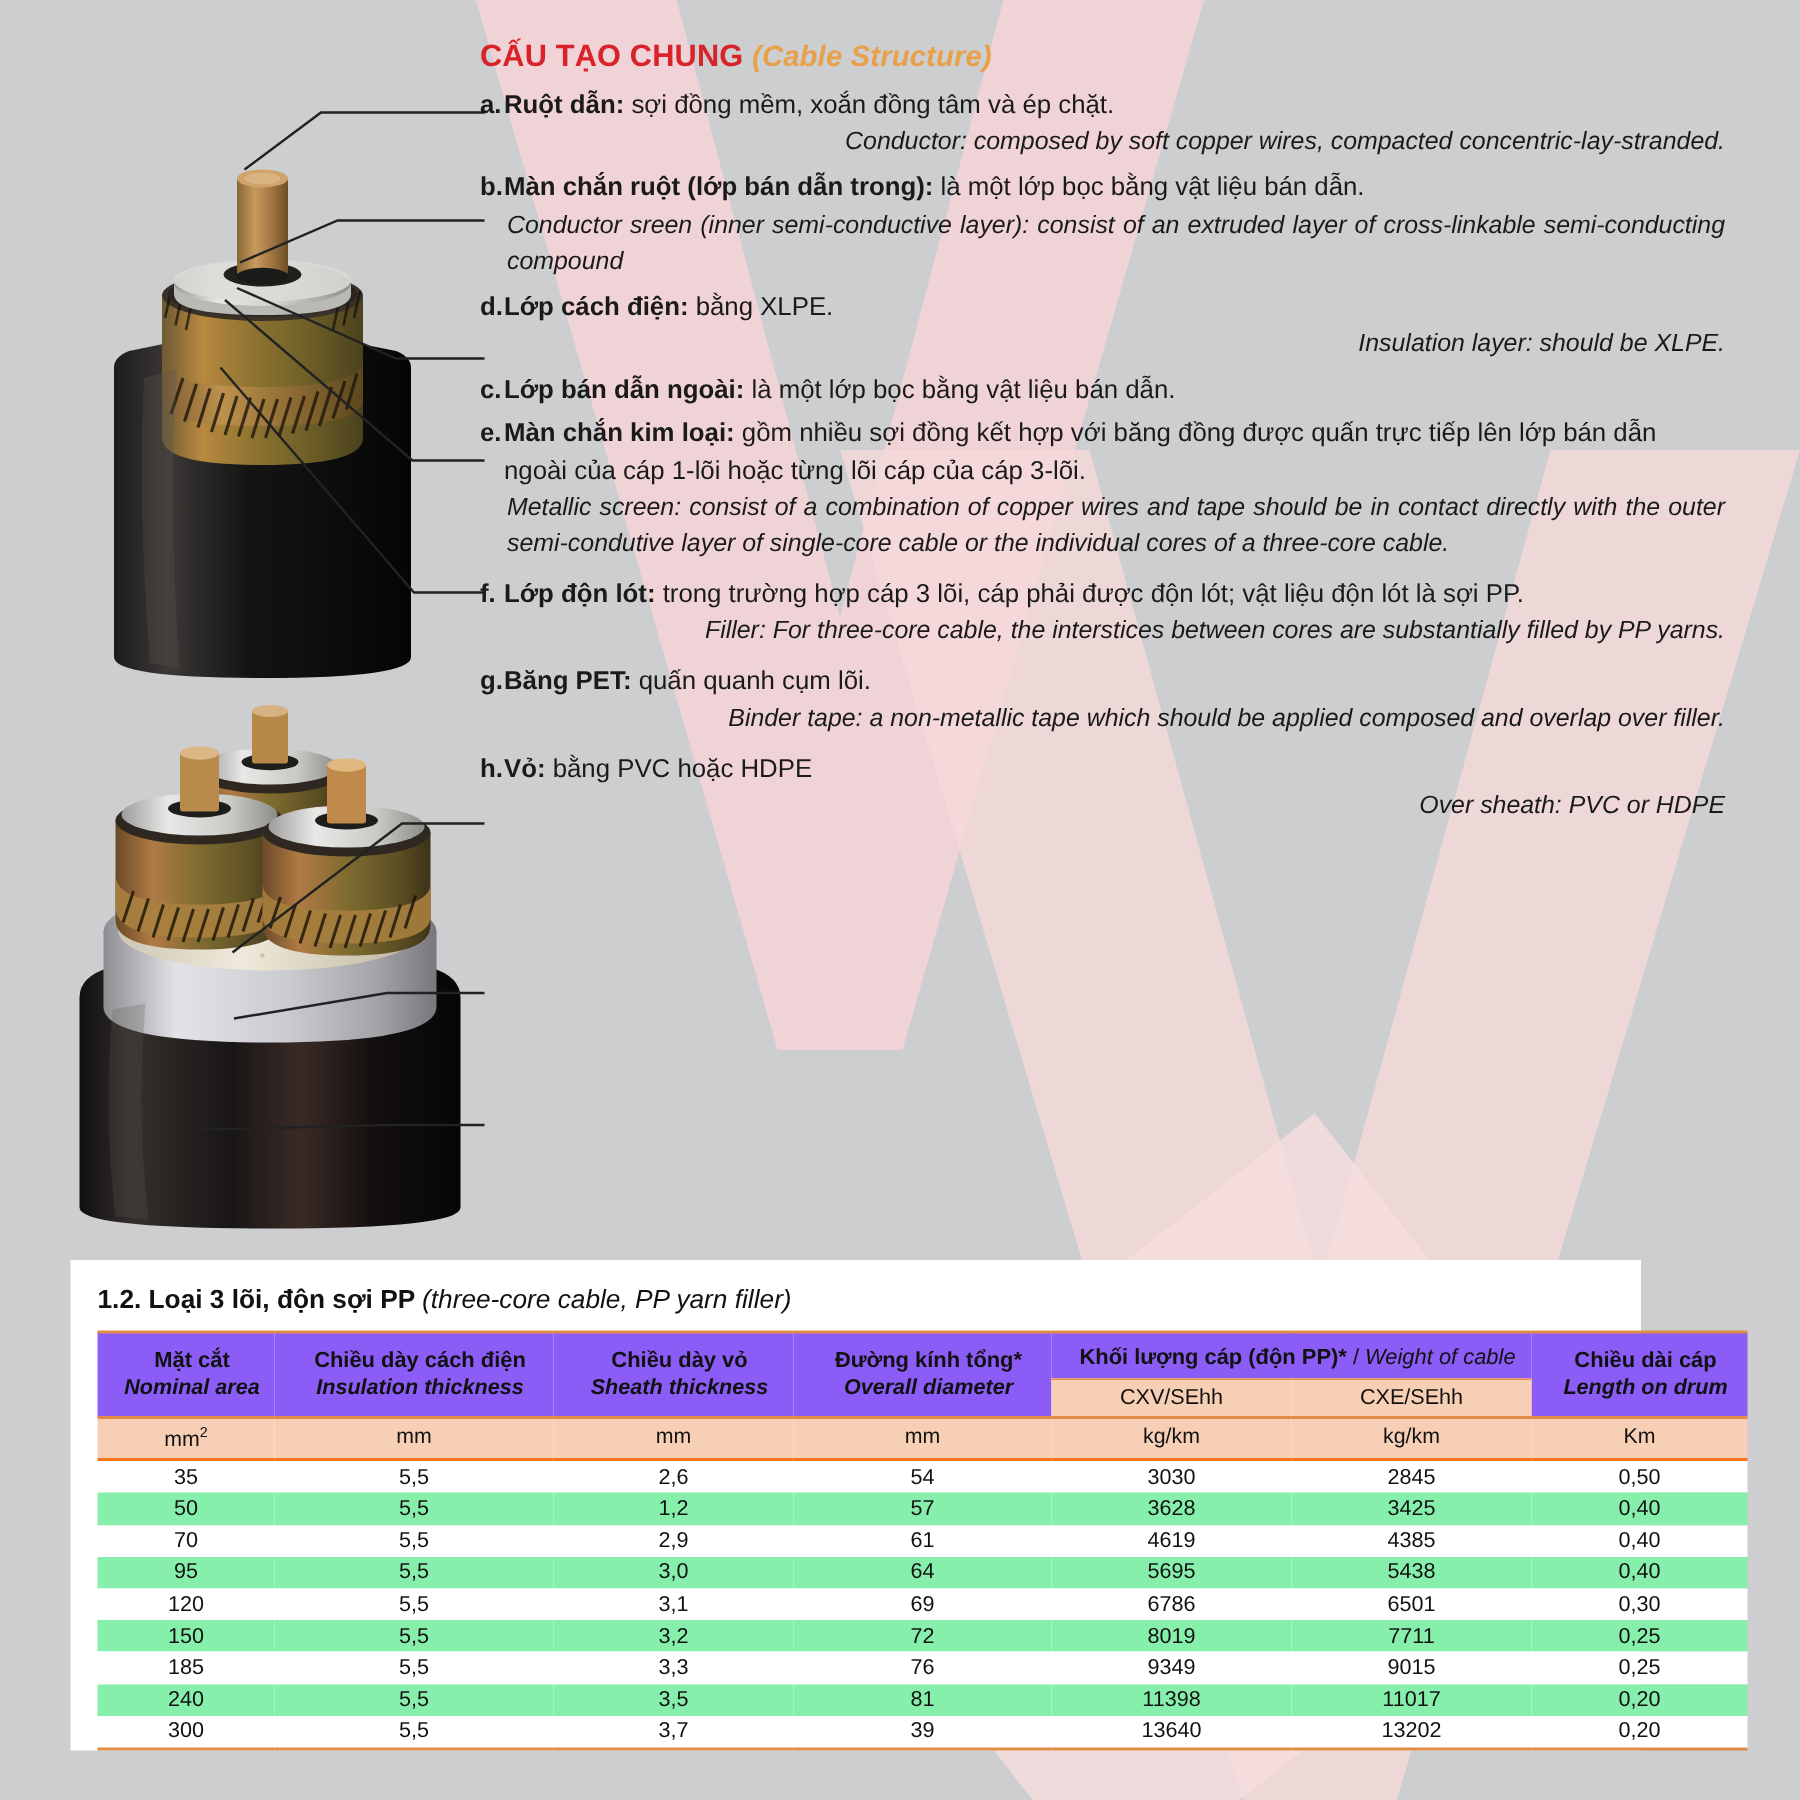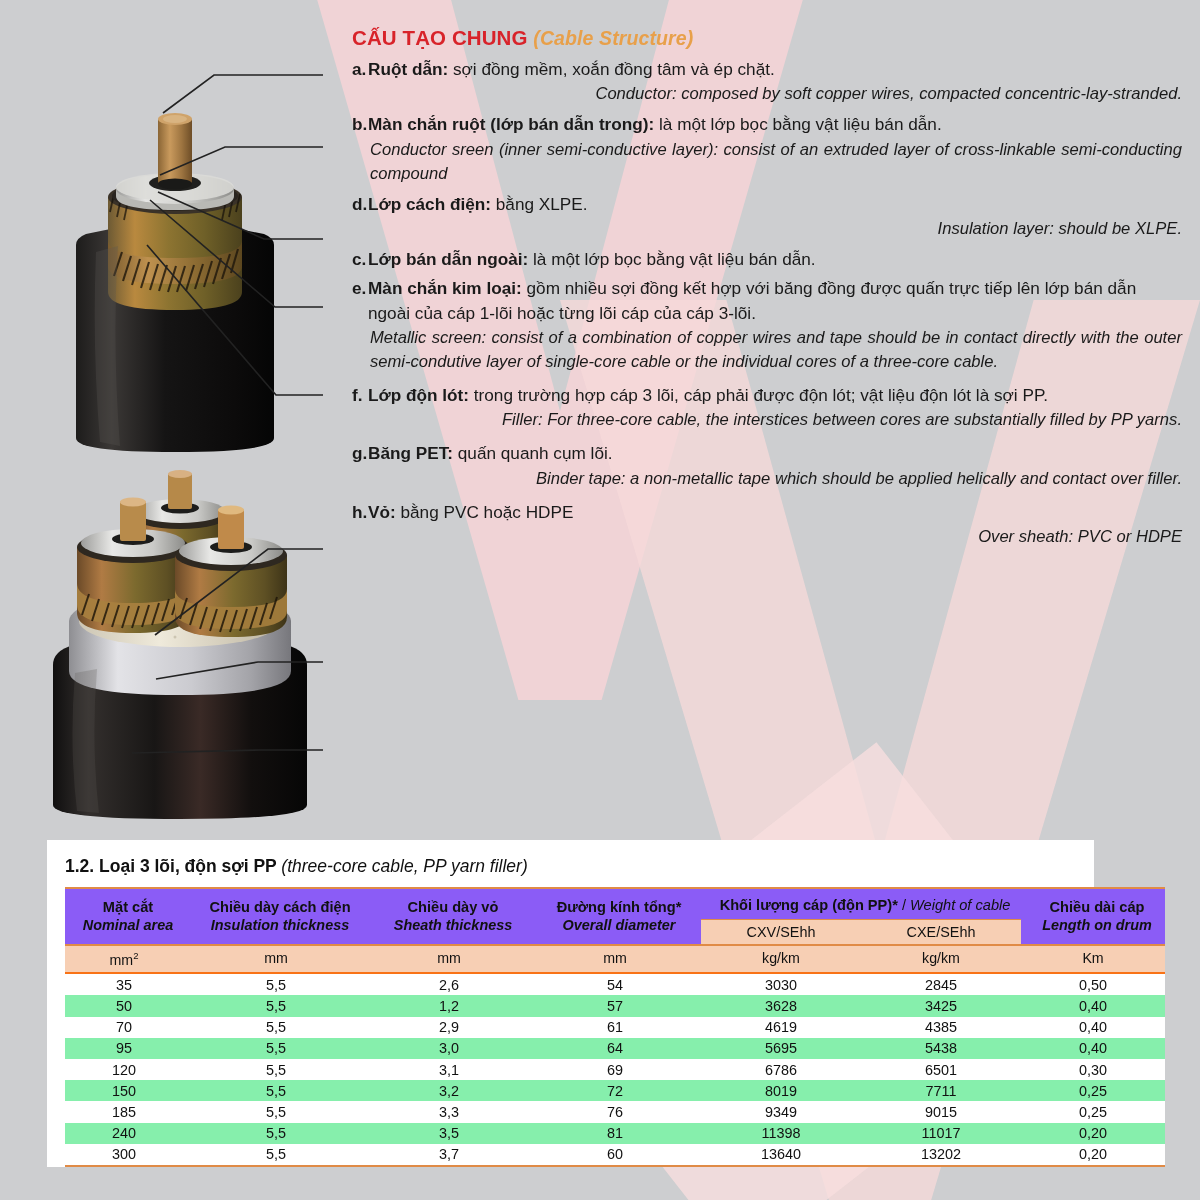"CẤU TẠO CHUNG (Cable Structure)" #content { left: 352px -> 320px }
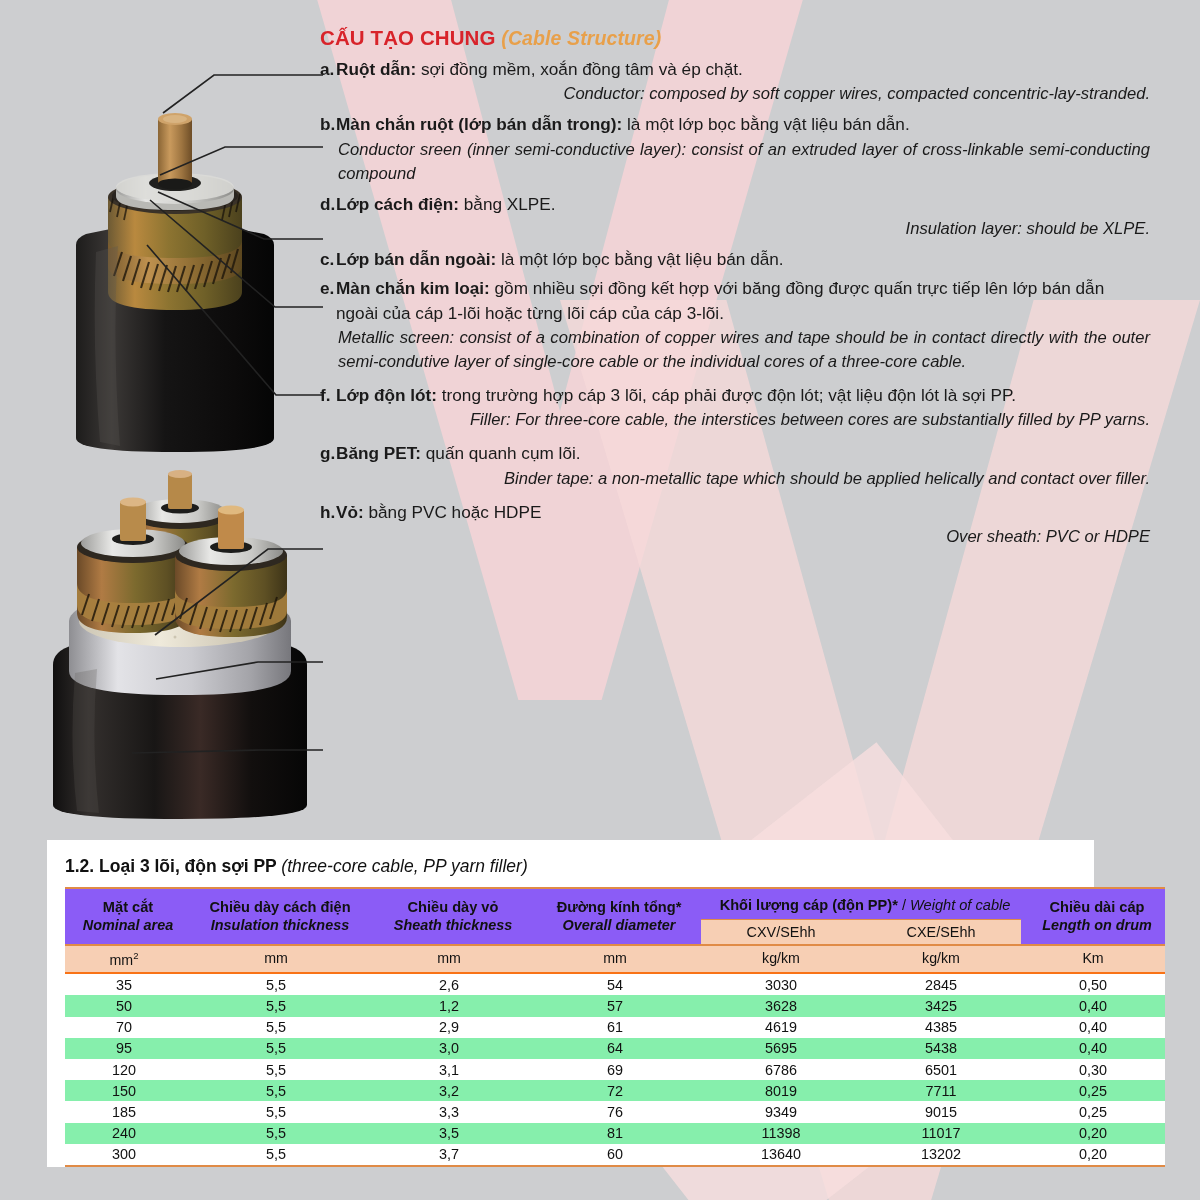"Binder tape: a non-metallic tape" div.en-line { text: helically and contact -> composed and overlap }
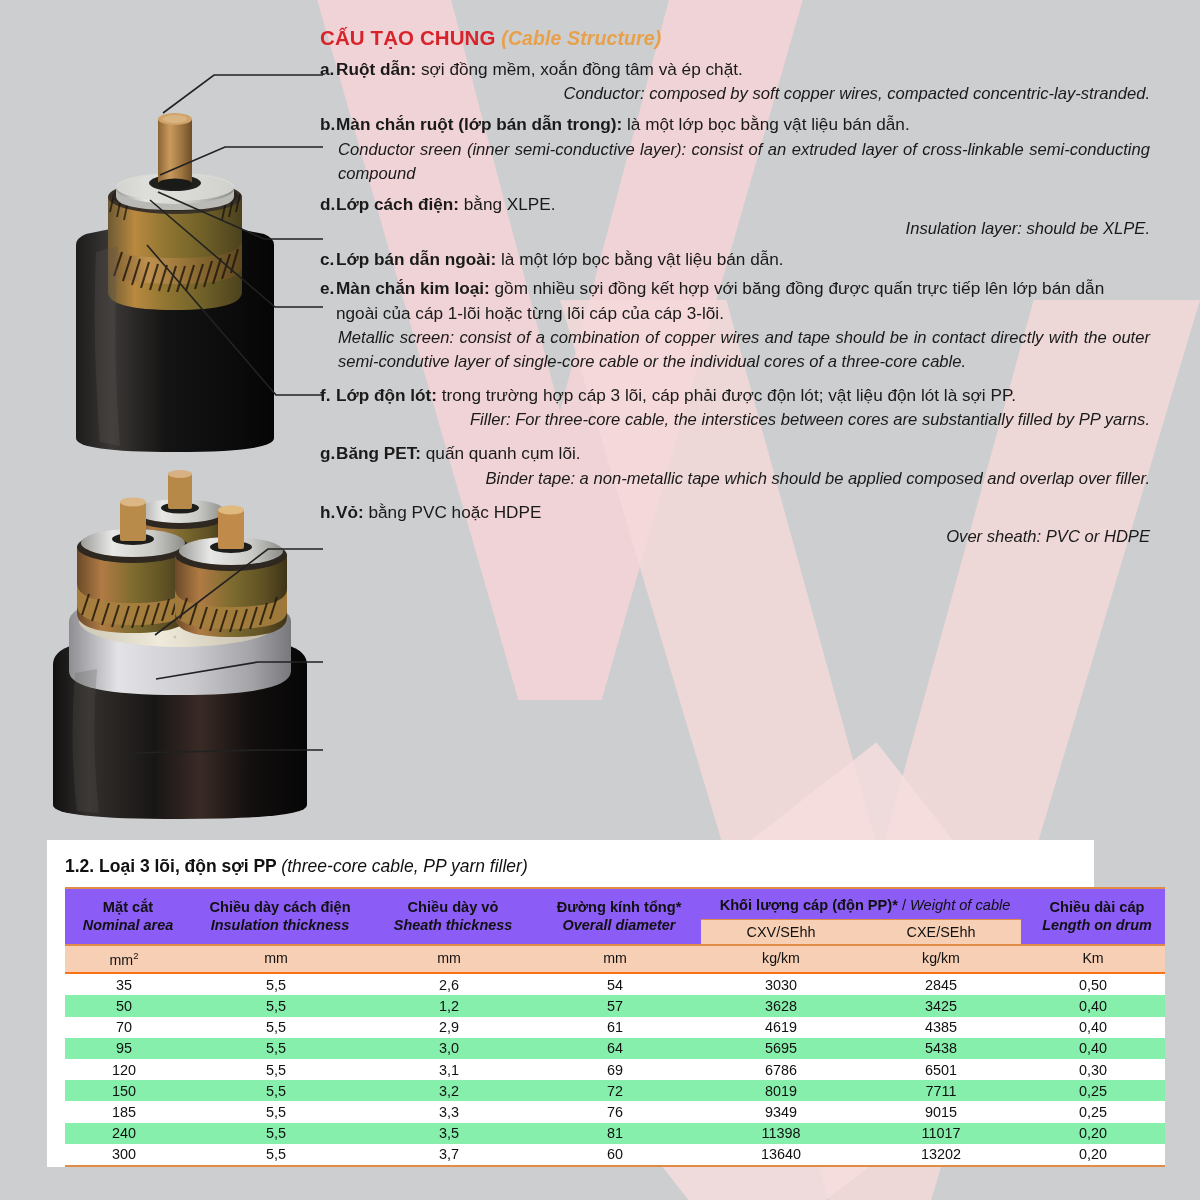"60" td { text: 60 -> 39 }
